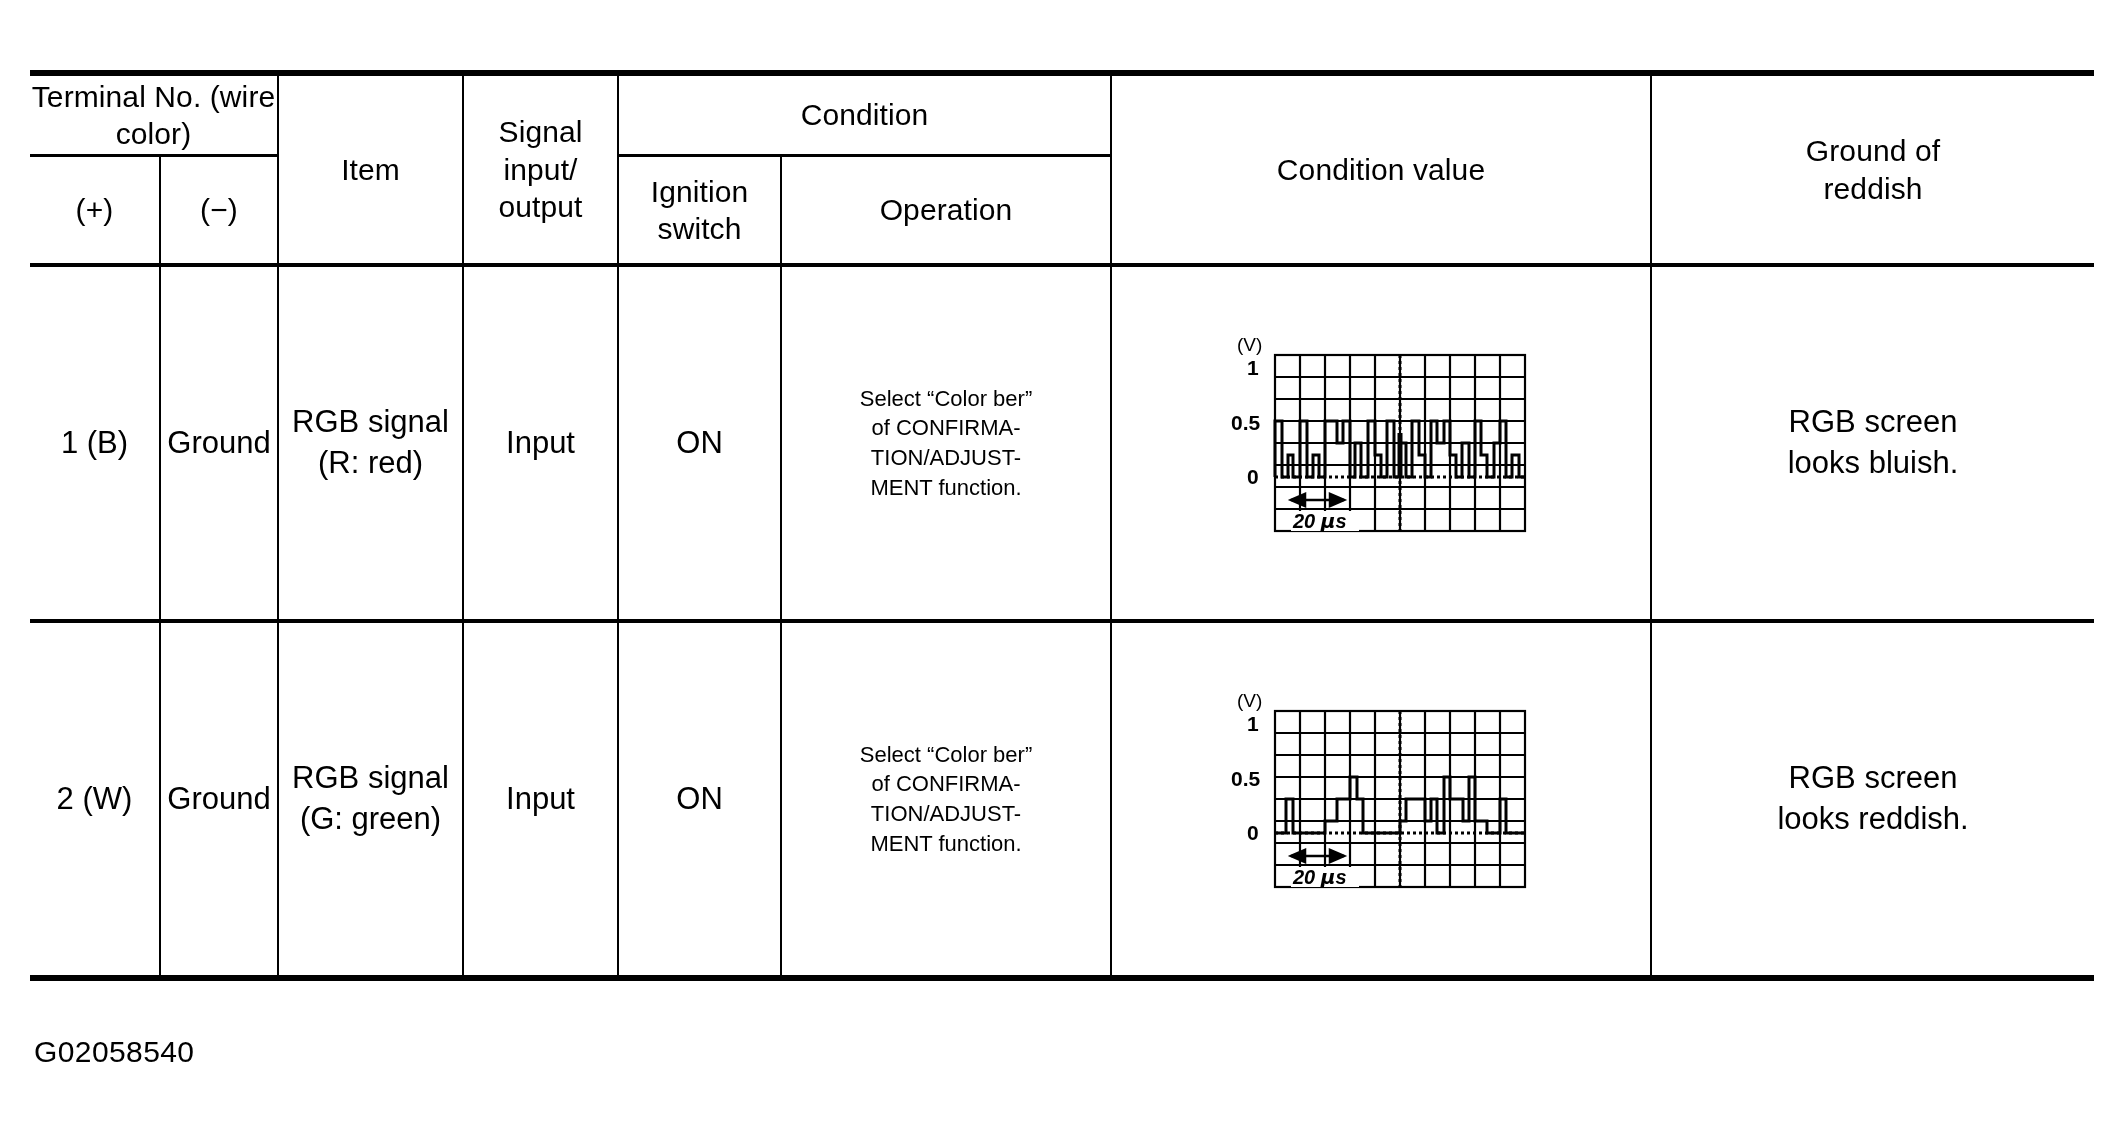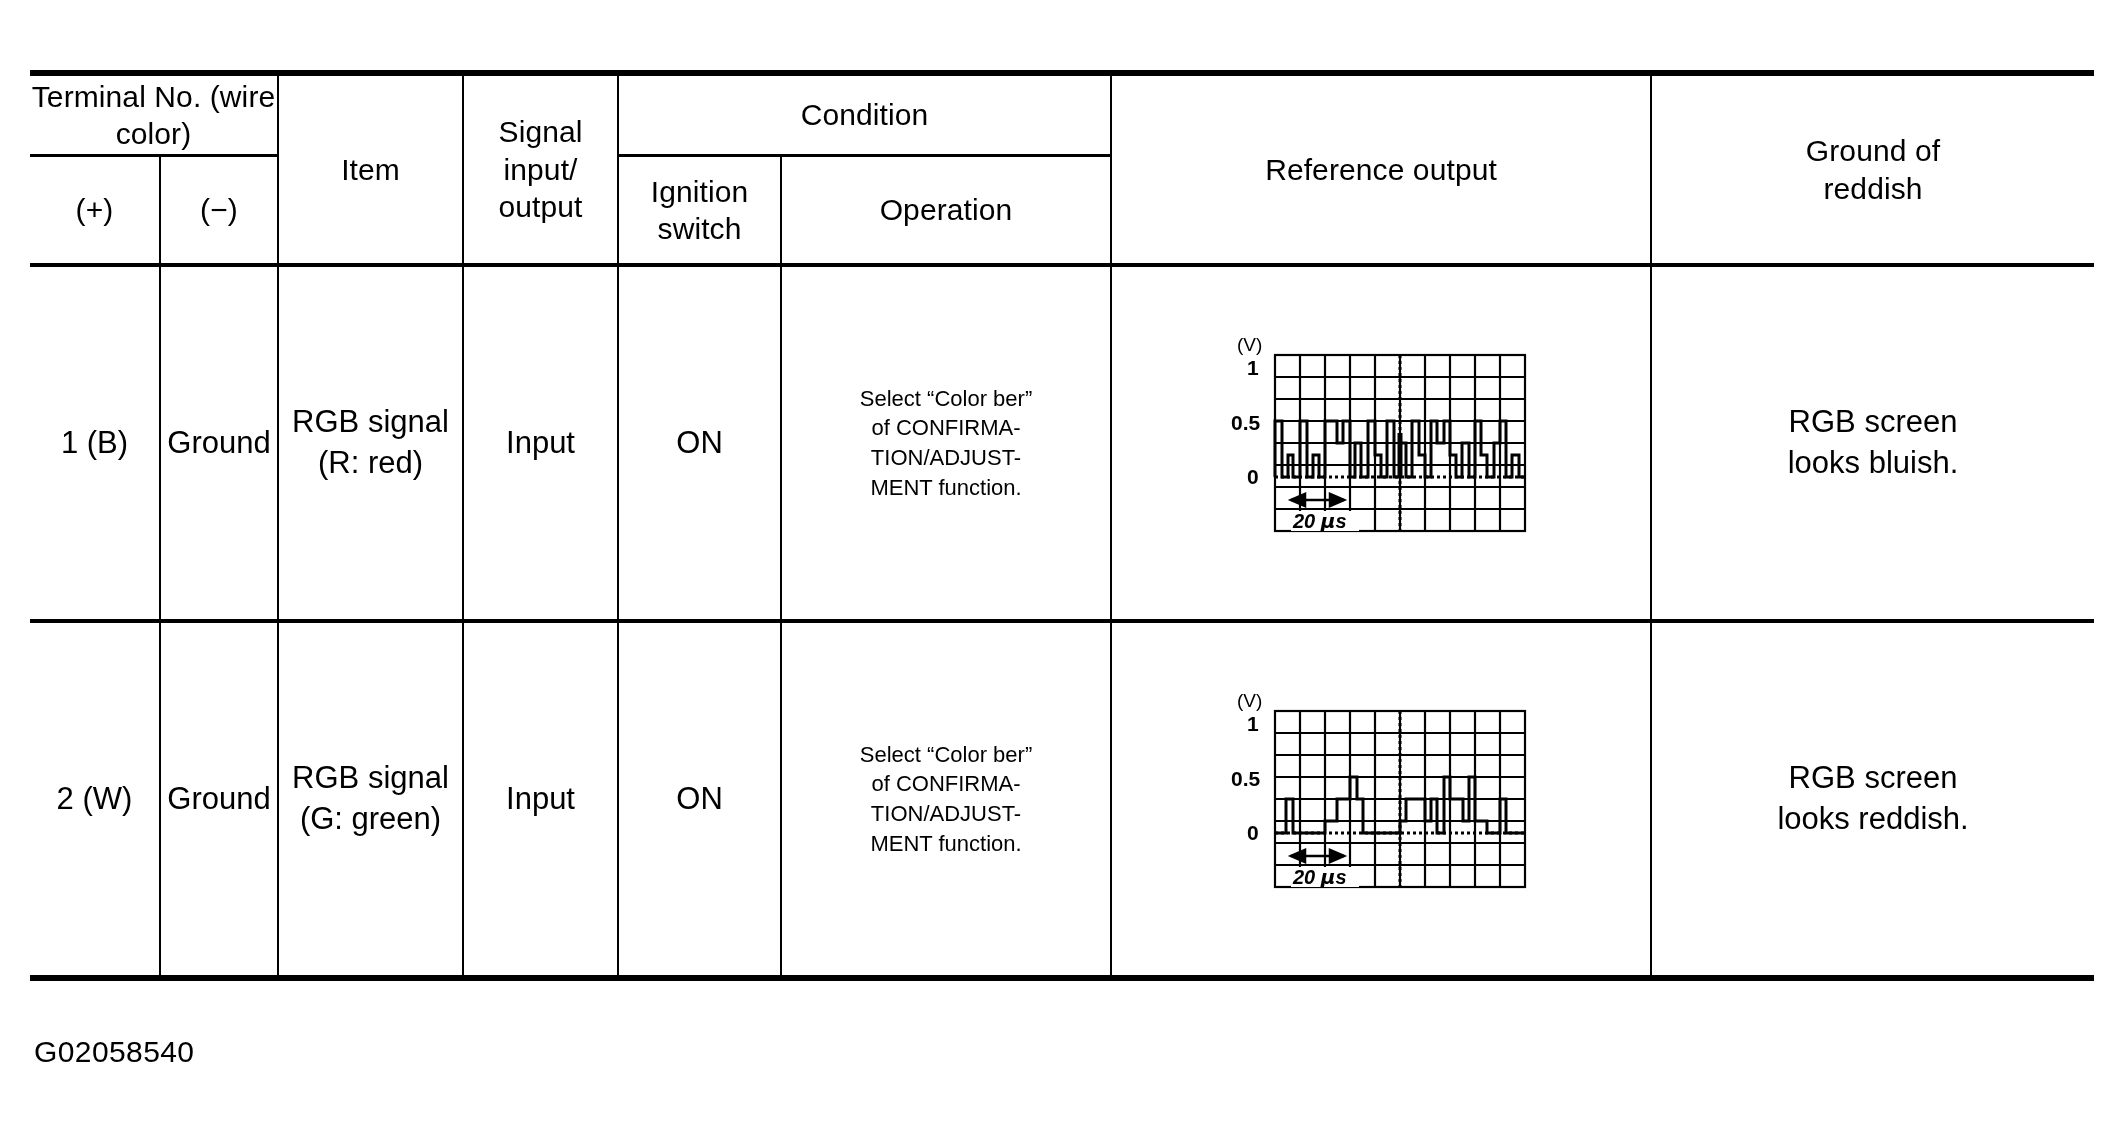"Reference output" th.hdr { text: Reference output -> Condition value }
